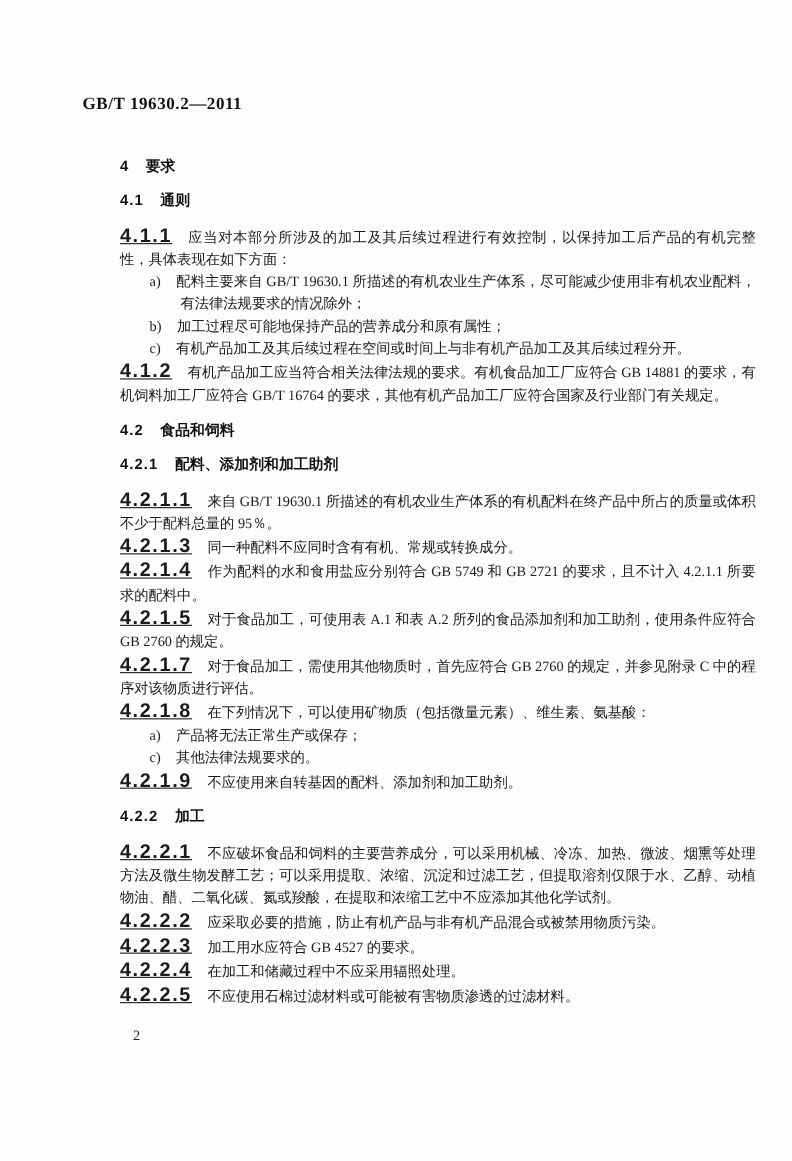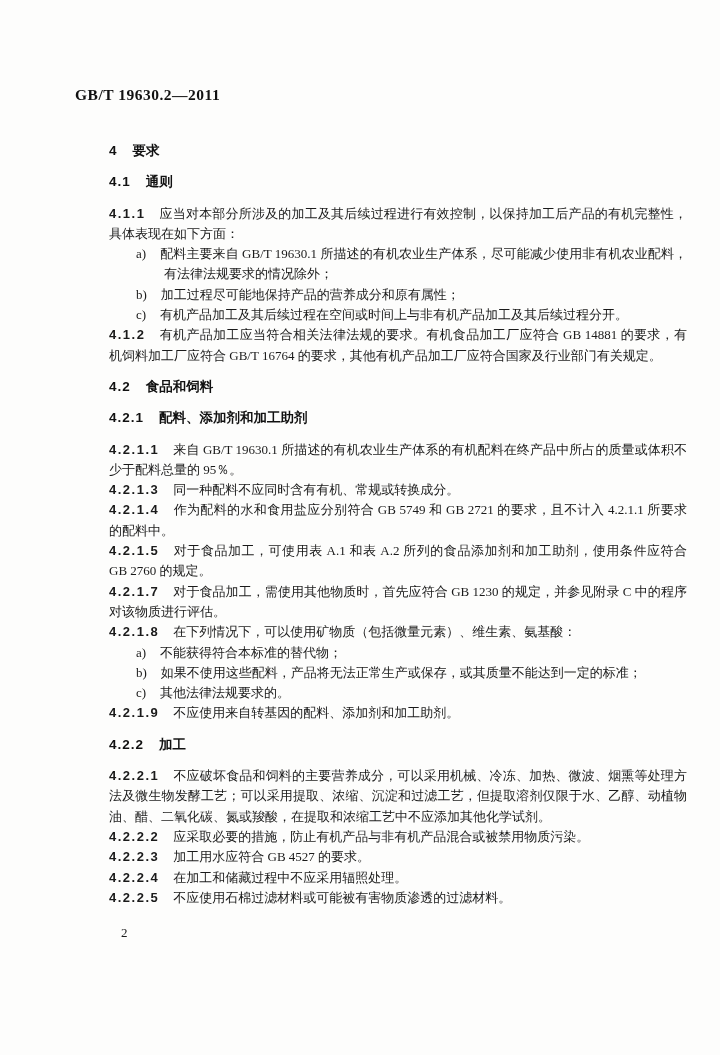"4.1.1" .para .c-num { font-size: 13px -> 18px; text-decoration: none -> underline }
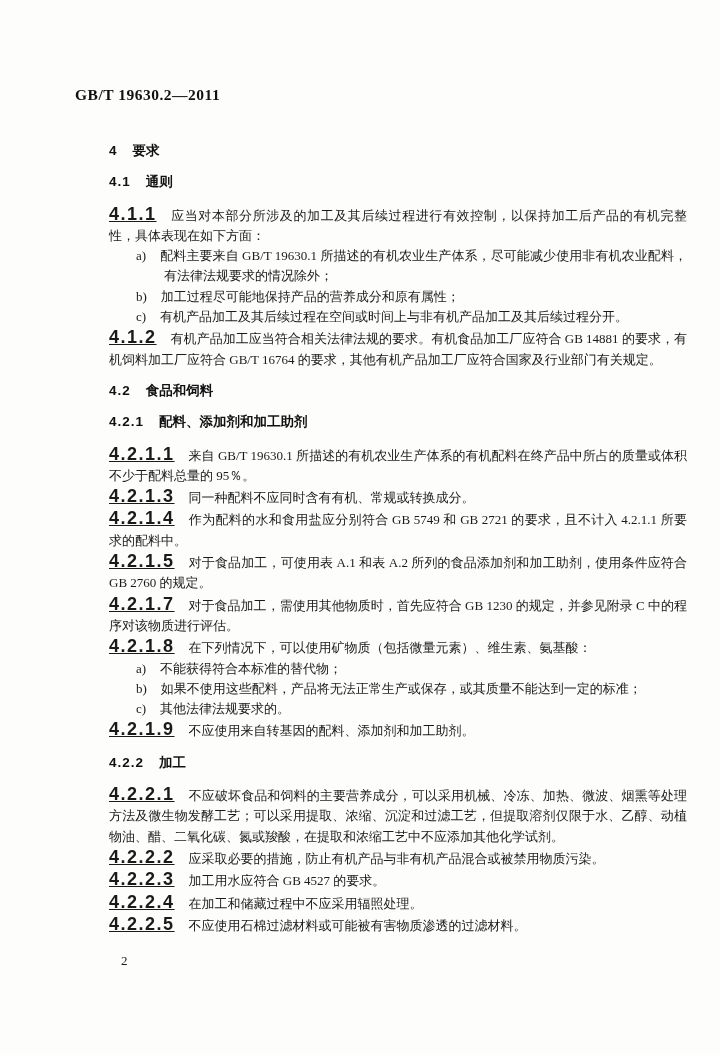"对于食品加工，需使用其他物质时，首先应符合 GB 1230 的规定，并参见附录" span { text: 1230 -> 2760 }
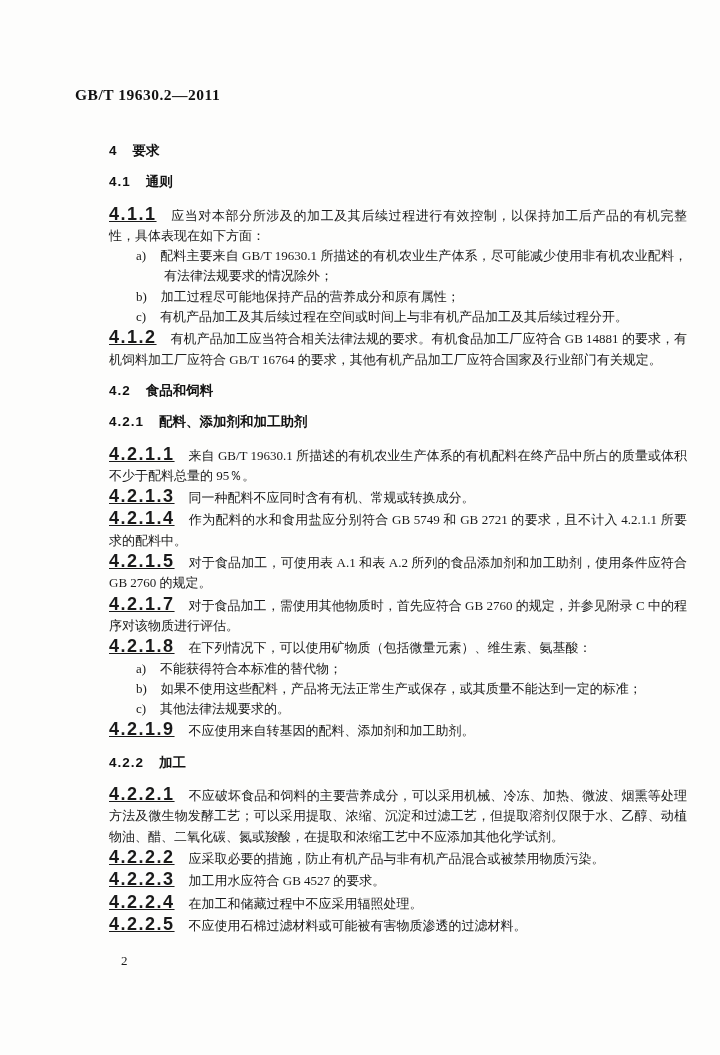"不能获得符合本标准的替代物；" span { text: 不能获得符合本标准的替代物 -> 产品将无法正常生产或保存 }
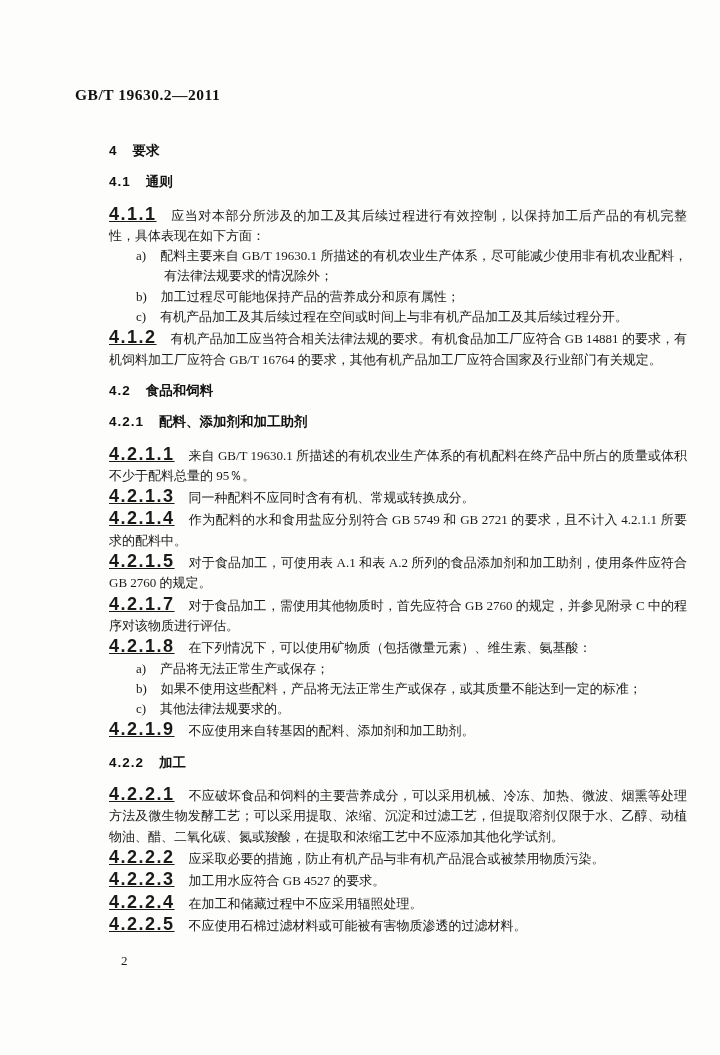"b) 如果不使用这些配料，产品将无法正常生产或保存，或其质量不能达到一定的标准；" p.item { html: <p><span>b)</span><span>如果不使用这些配料，产品将无法正常生产或保存，或其质量不能达到一定的标准；</span></p> -> none }
